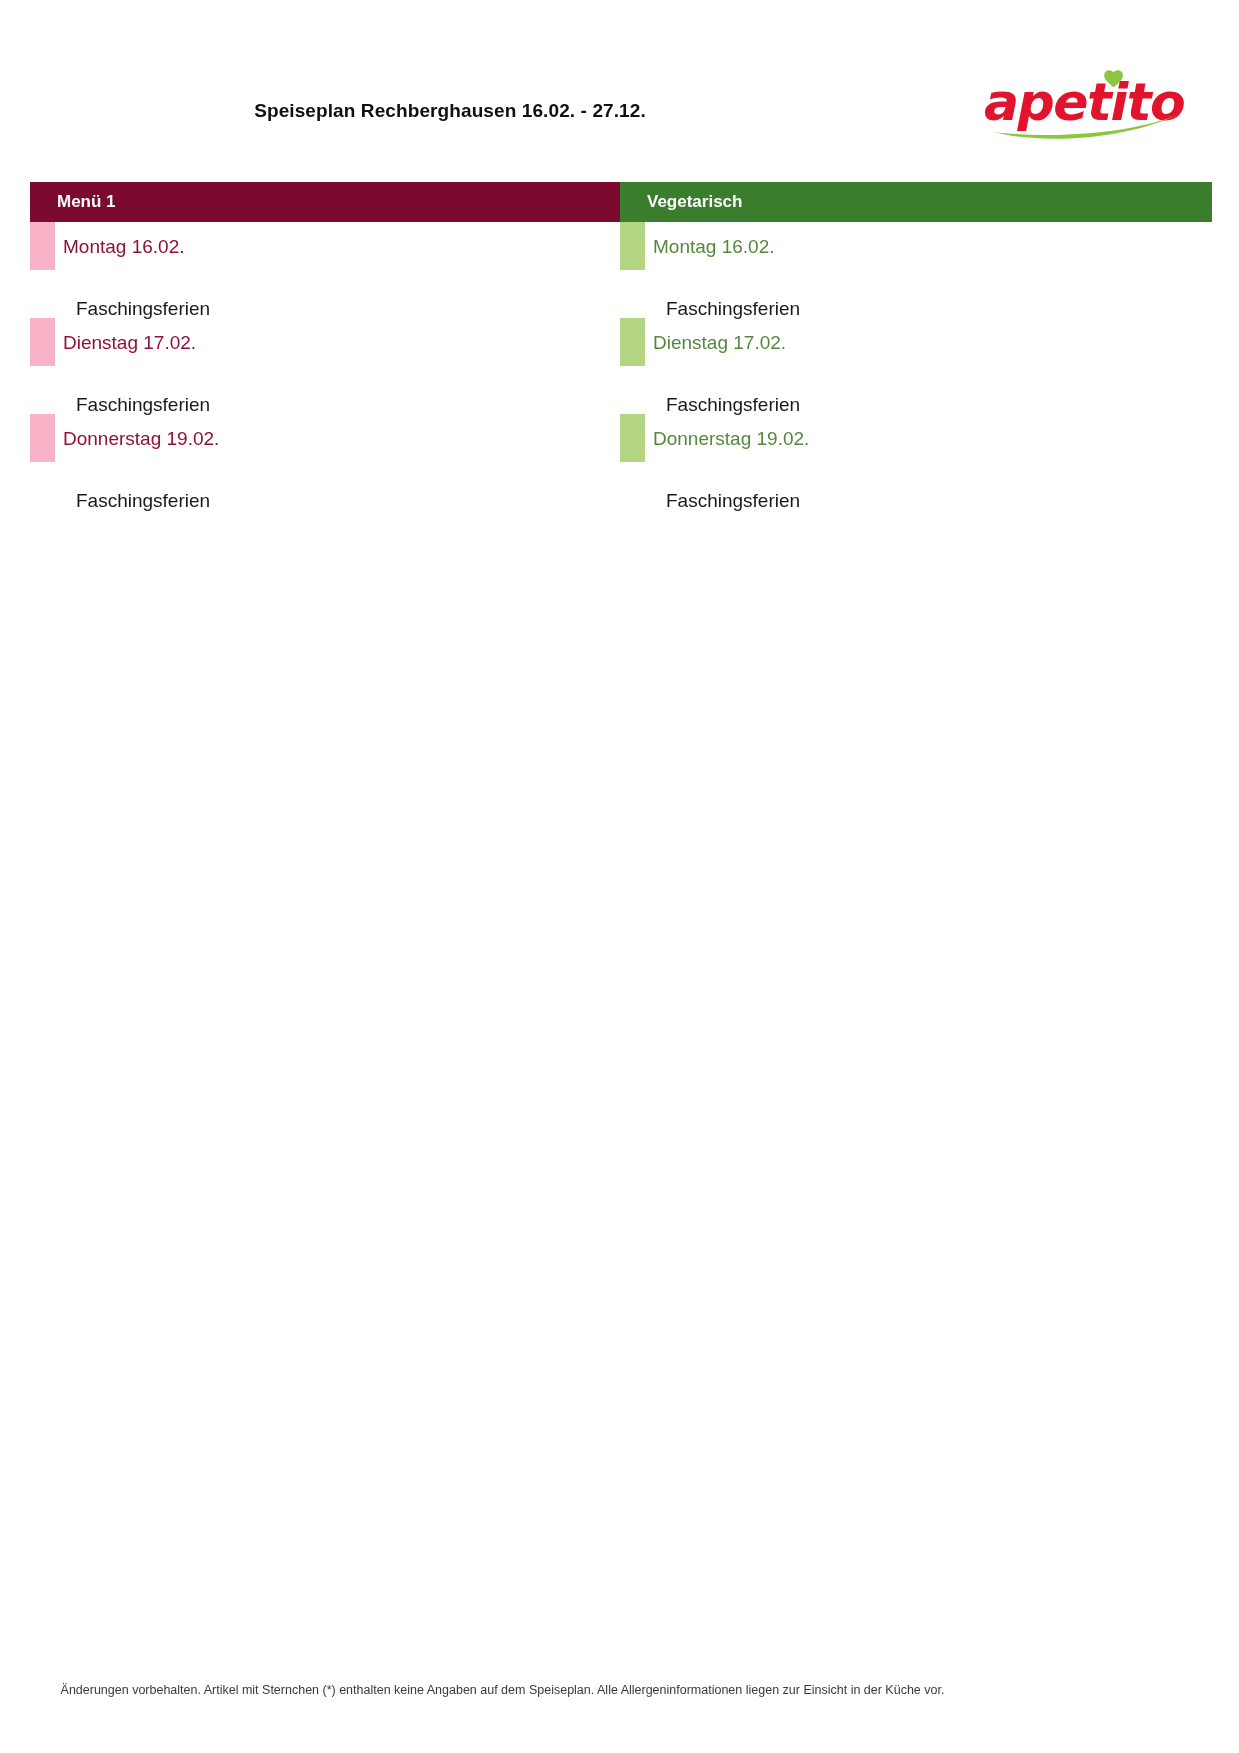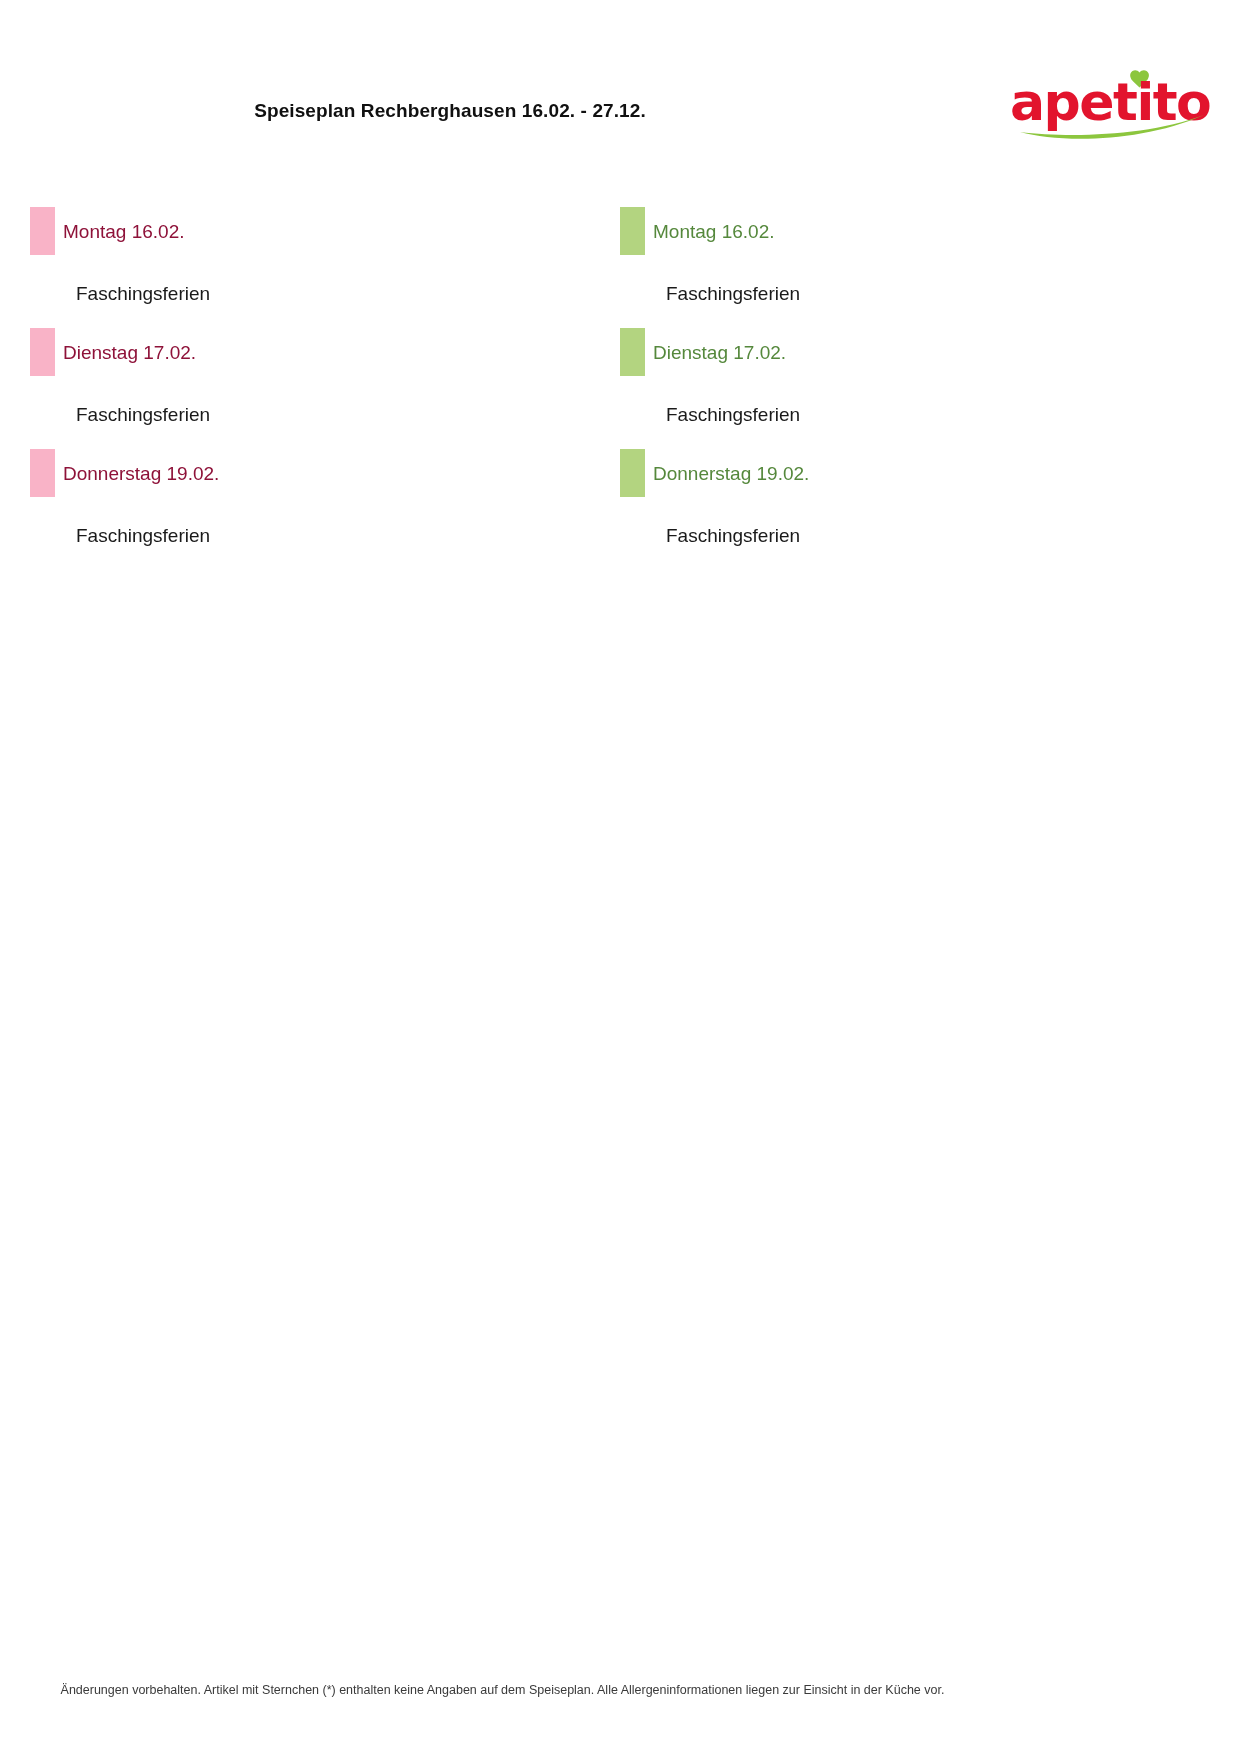"apetito" .logo { font-style: none -> italic; right: 16px -> 42px }
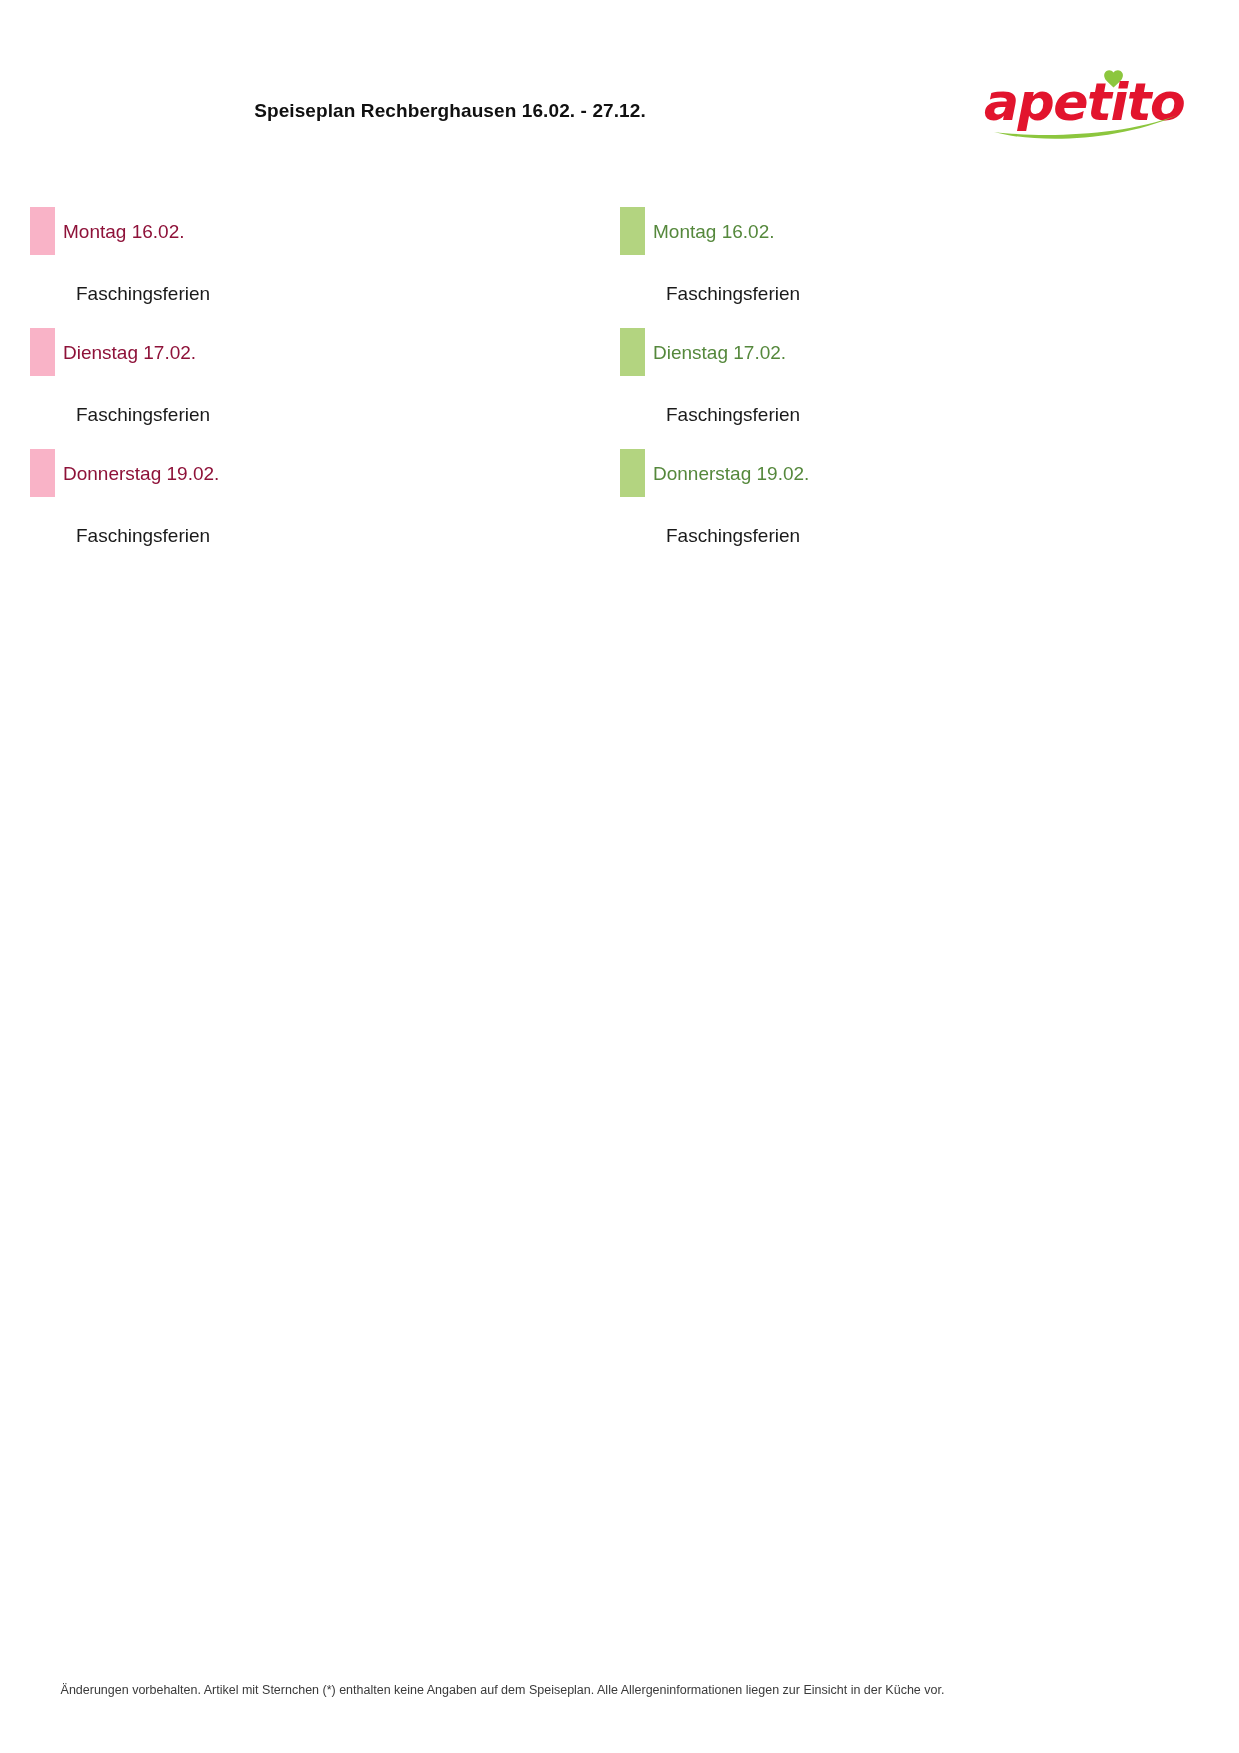"Menü 1" div.plan-head { html: none -> <div> <div>Menü 1</div> <div>Vegetarisch</div> </div> }
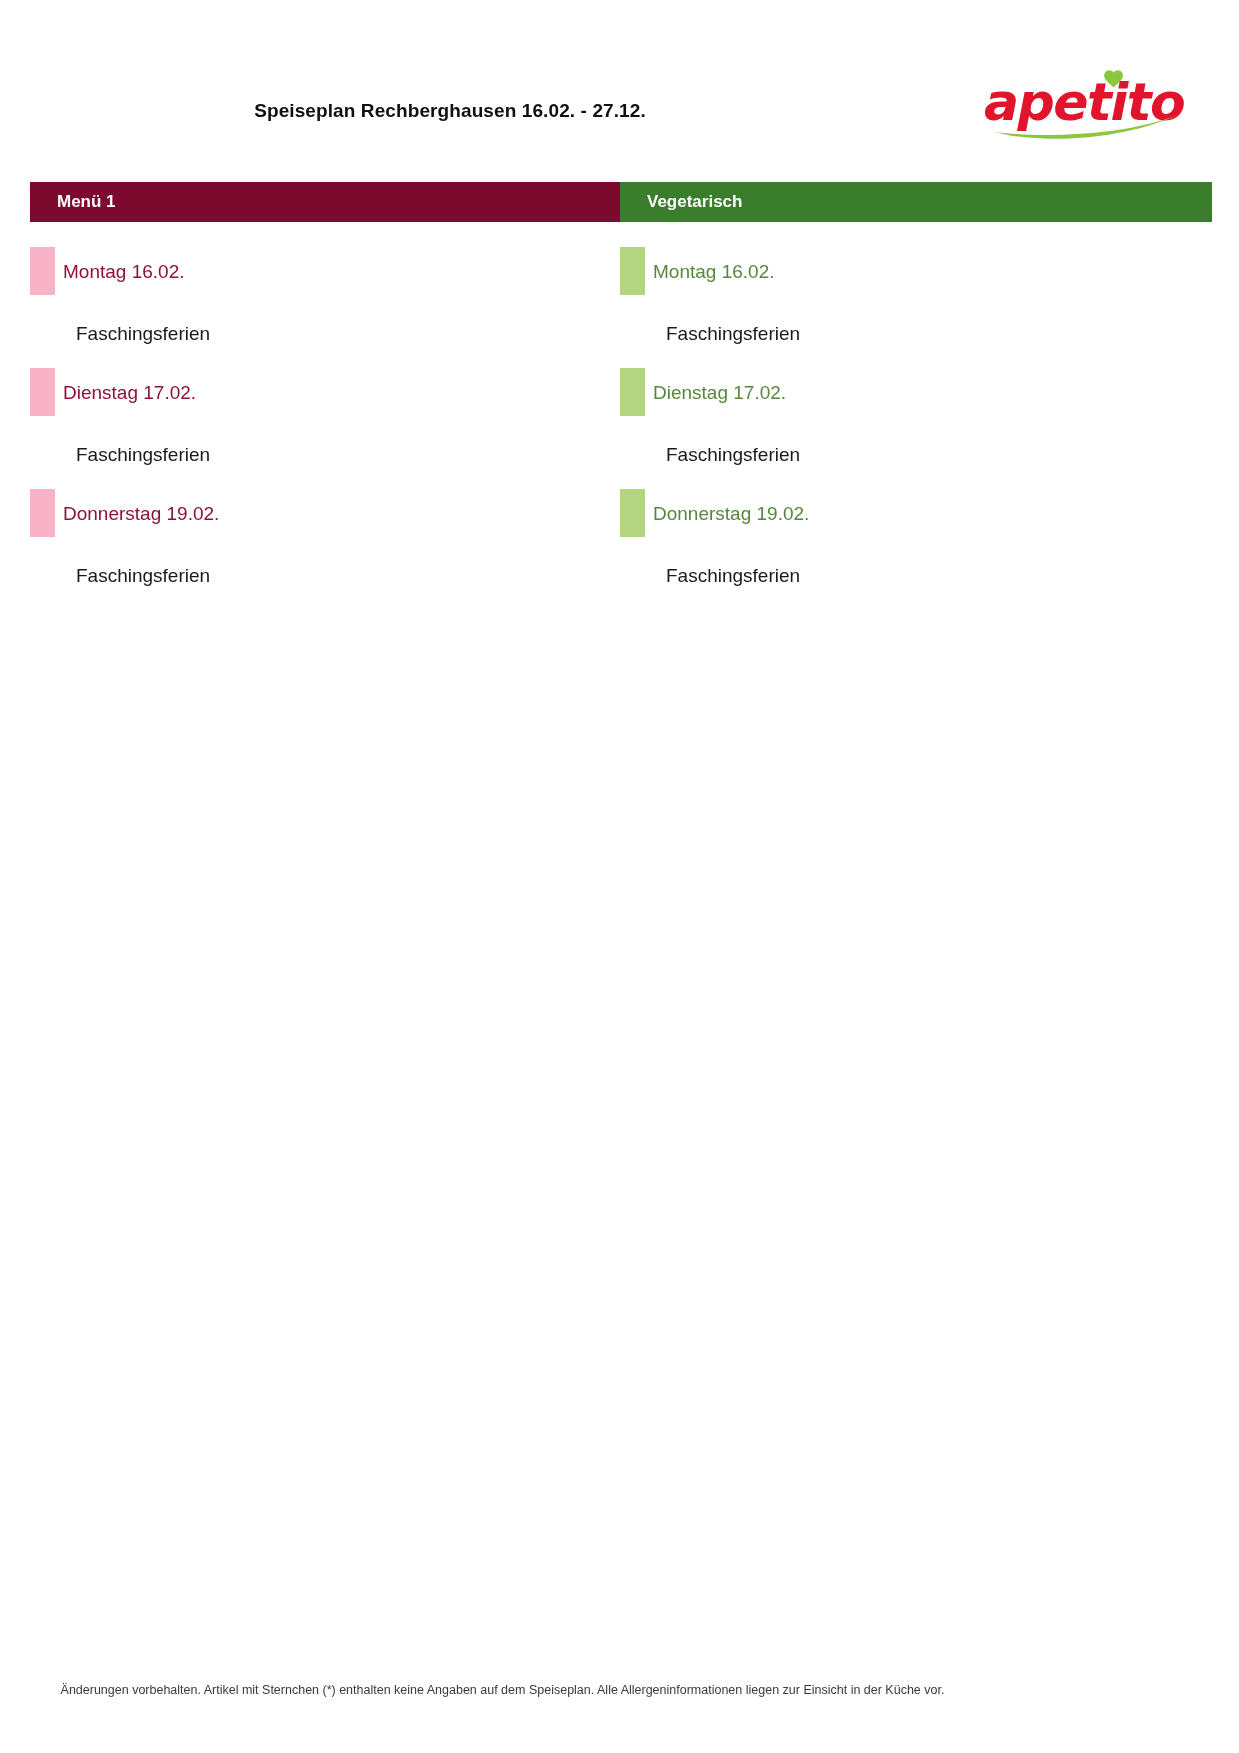"Montag 16.02." .day-block { margin-top: 25px -> none }
